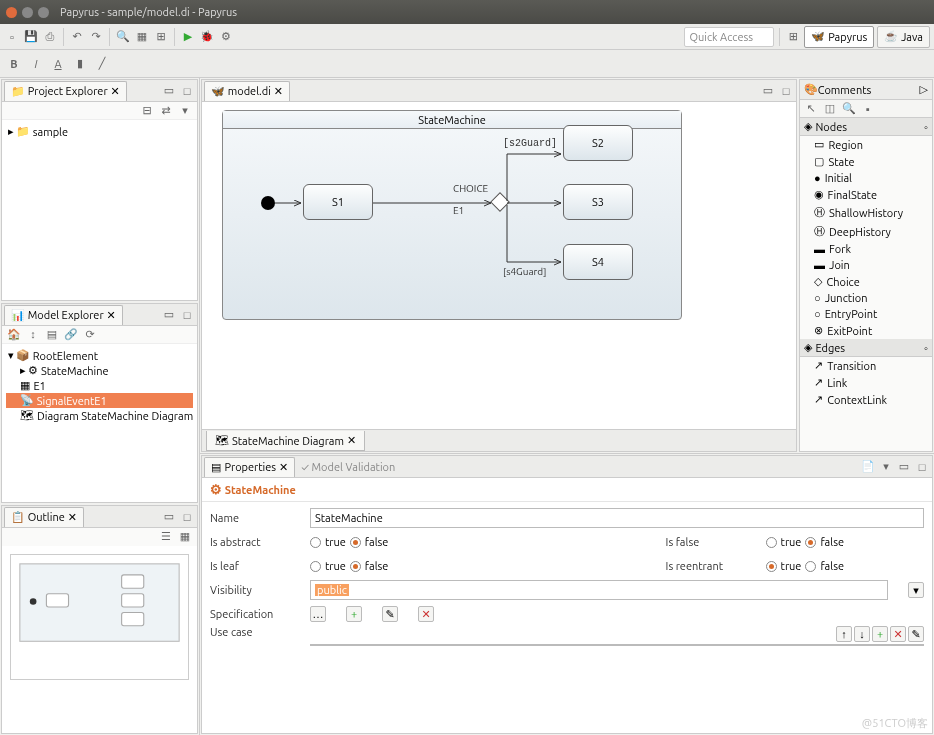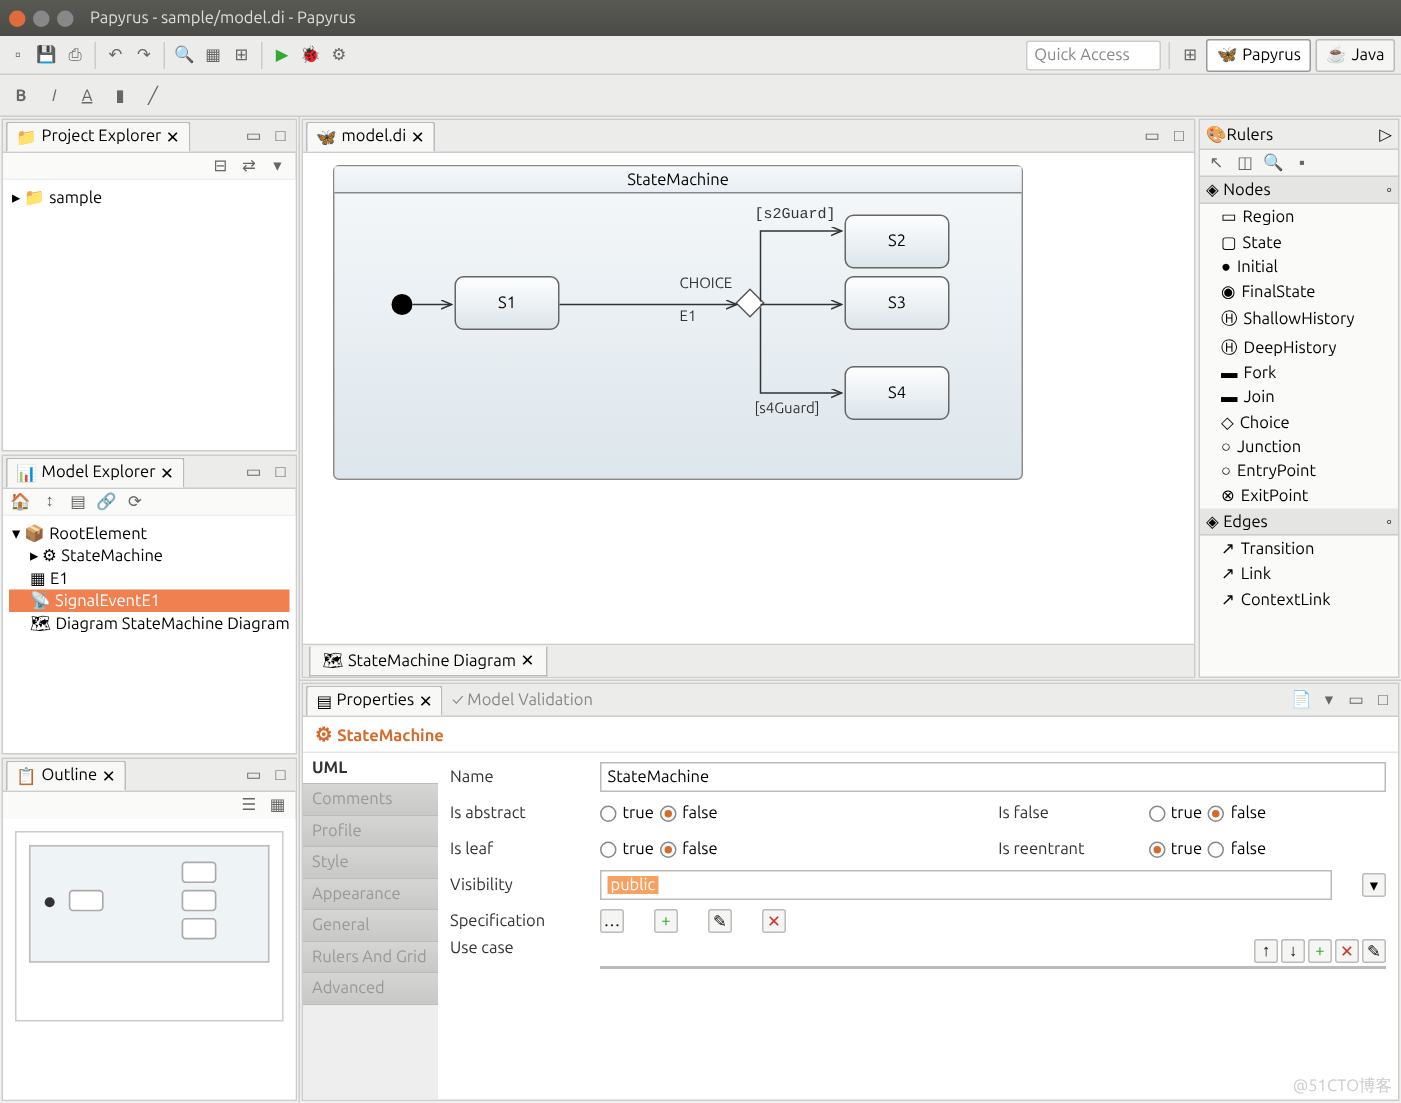"Rulers" span { text: Rulers -> Comments }
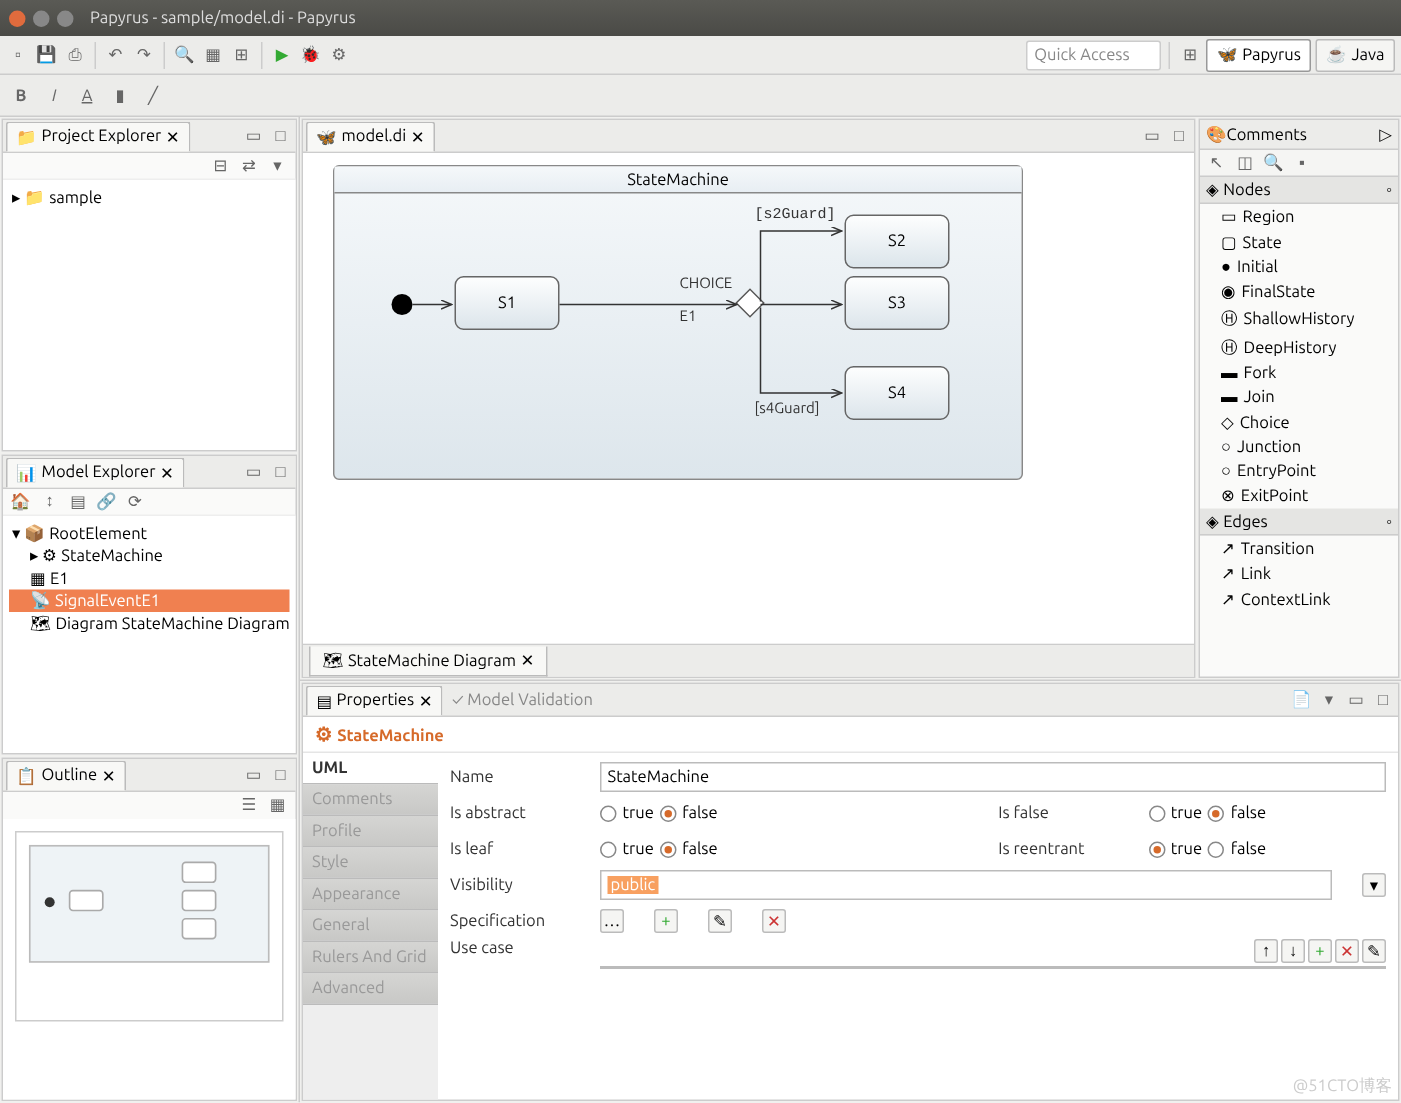"S2" .s2 { top: 32px -> 14px }
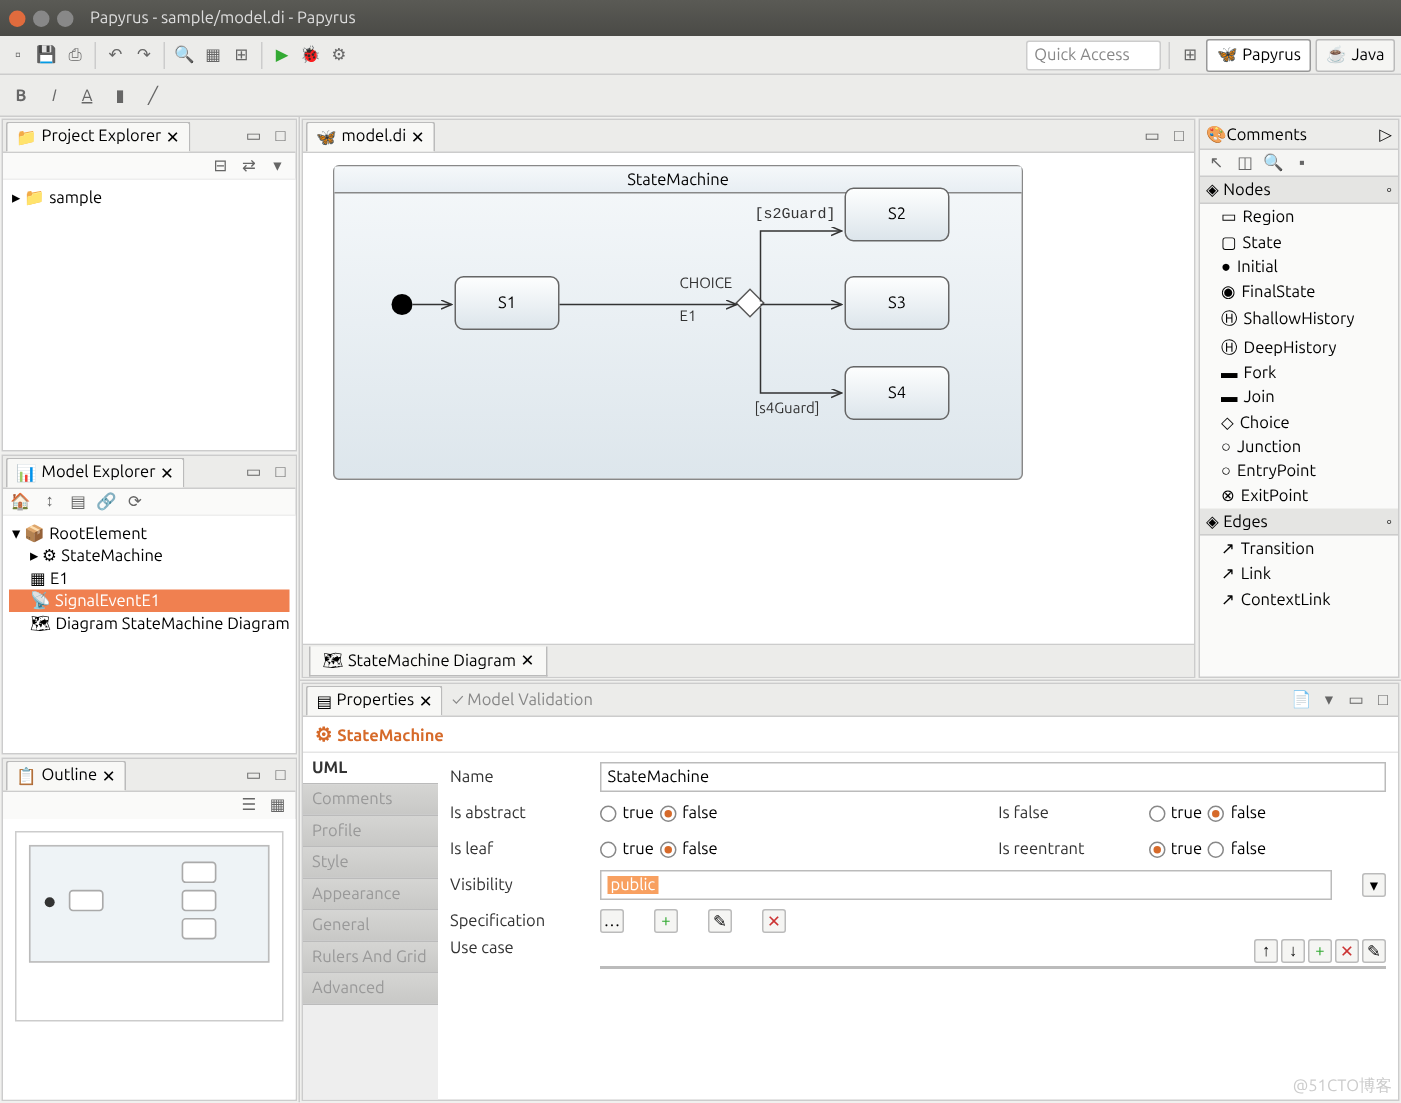"UML" div.prop-cats { html: <div> <div>UML</div> <div>Comments</div> <div>Profile</div> <div>Style</div> <div>Appearance</div> <div>General</div> <div>Rulers And Grid</div> <div>Advanced</div> </div> -> none }
